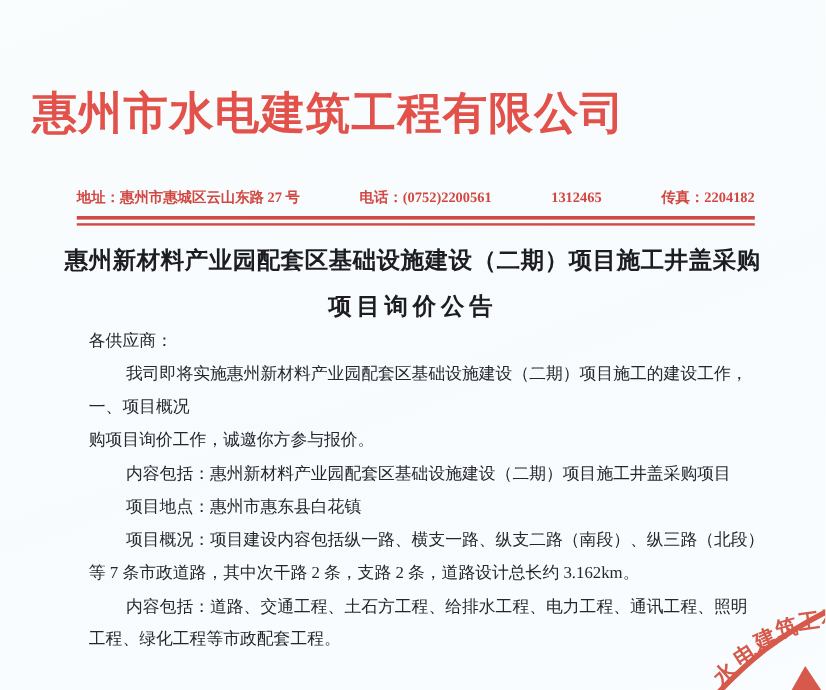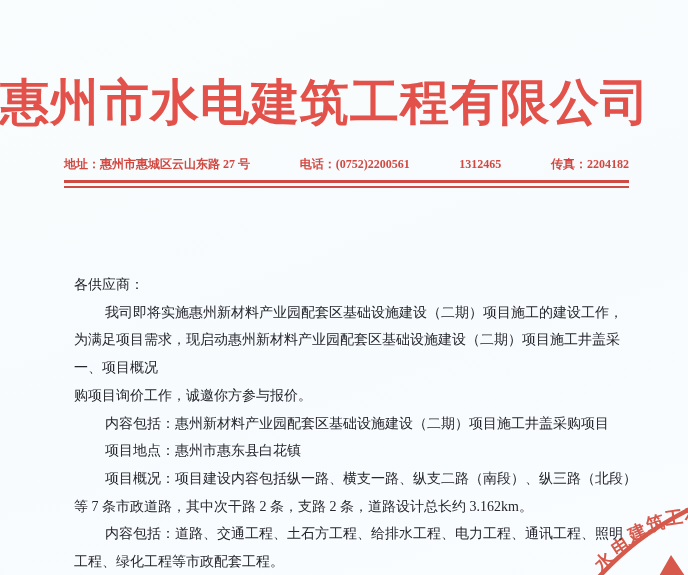"惠州市水电建筑工程有限公司" .company-name { font-size: 49px -> 37px }
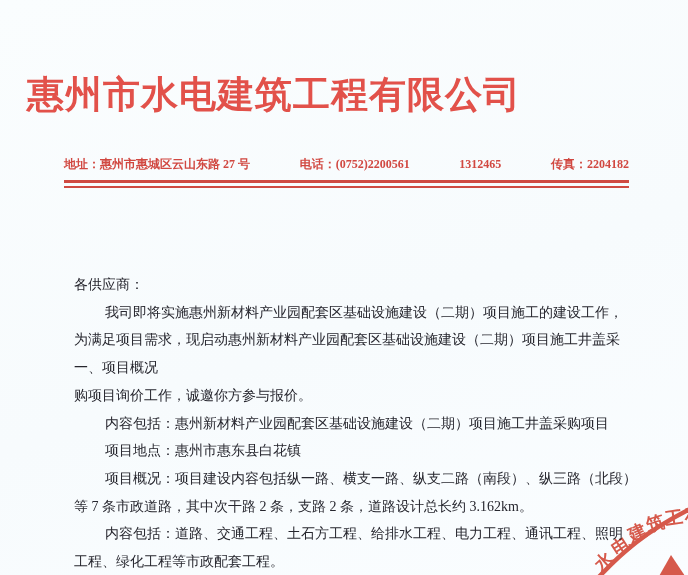"惠州新材料产业园配套区基础设施建设（二期）项目施工井盖采购" div.doc-title { html: none -> <div> <div>惠州新材料产业园配套区基础设施建设（二期）项目施工井盖采购</div> <div>项目询价公告</div> </div> }
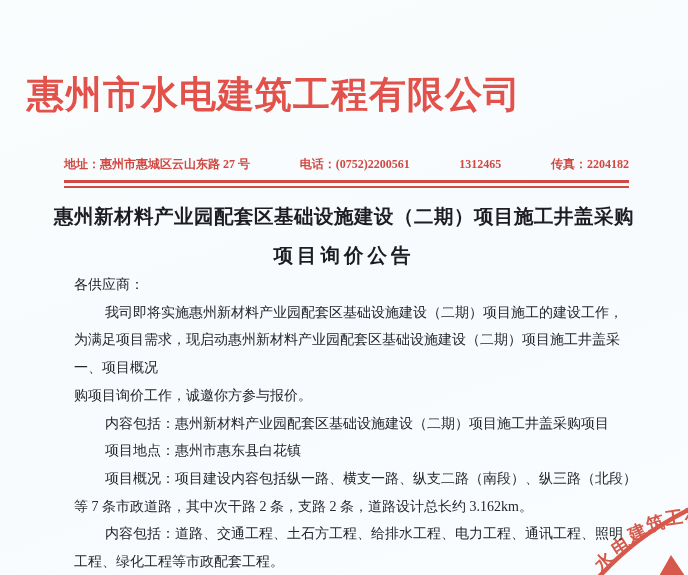"为满足项目需求，现启动惠州新材料产业园配套区基础设施建设（二期）项目施工井盖采" div.line { html: <div>为满足项目需求，现启动惠州新材料产业园配套区基础设施建设（二期）项目施工井盖采</div> -> none }
